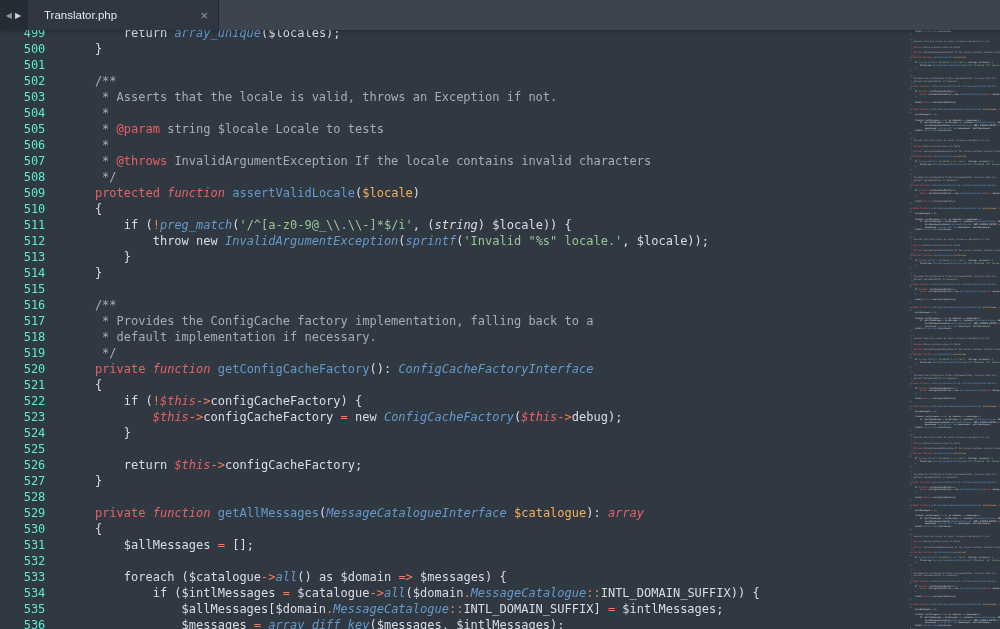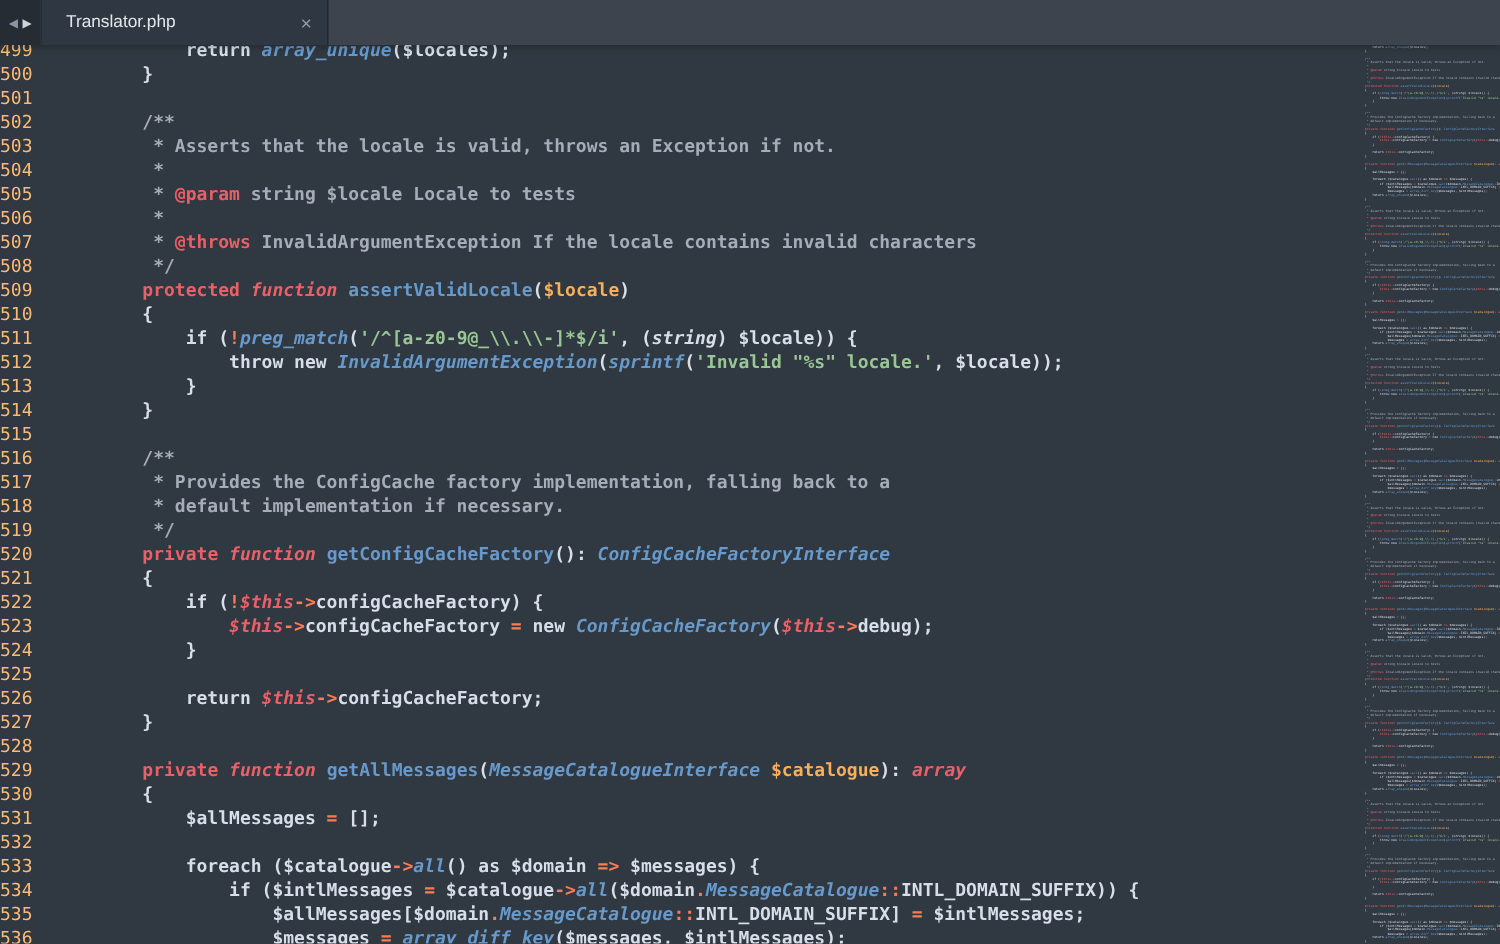"499" .num { color: #fdba74 -> #5eead4; padding-left: none -> 12px; text-align: left -> center }
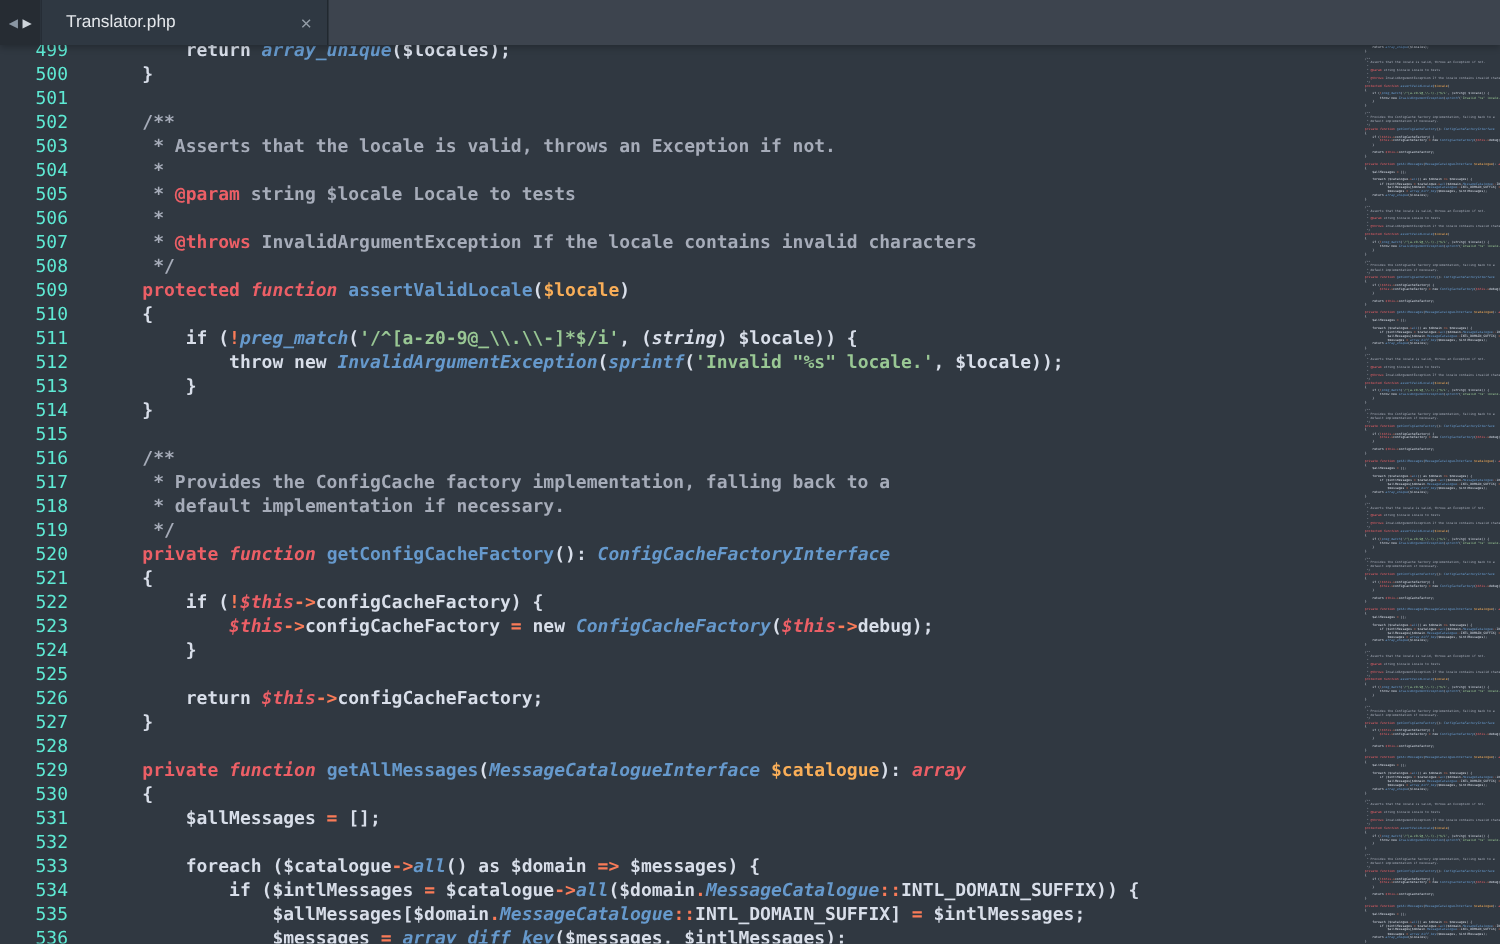"return array_unique($locales);" .txt { font-weight: bold -> none }
